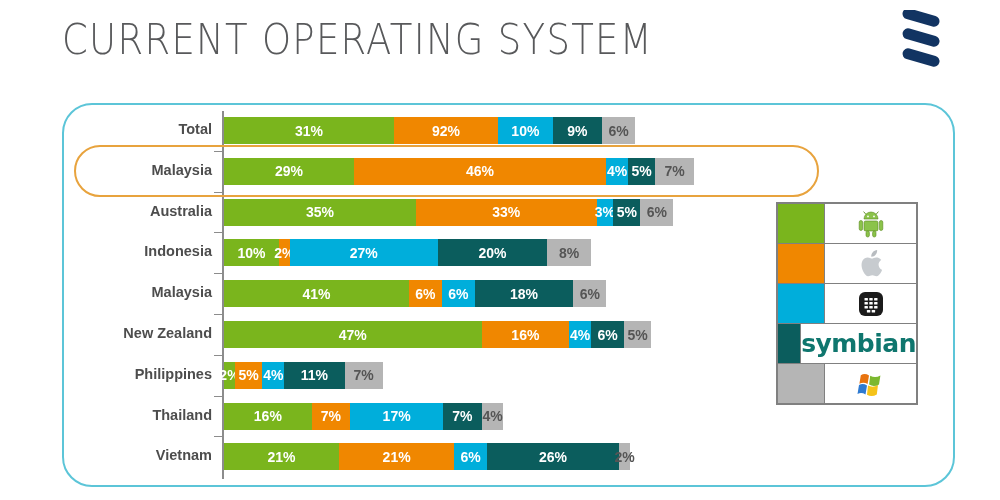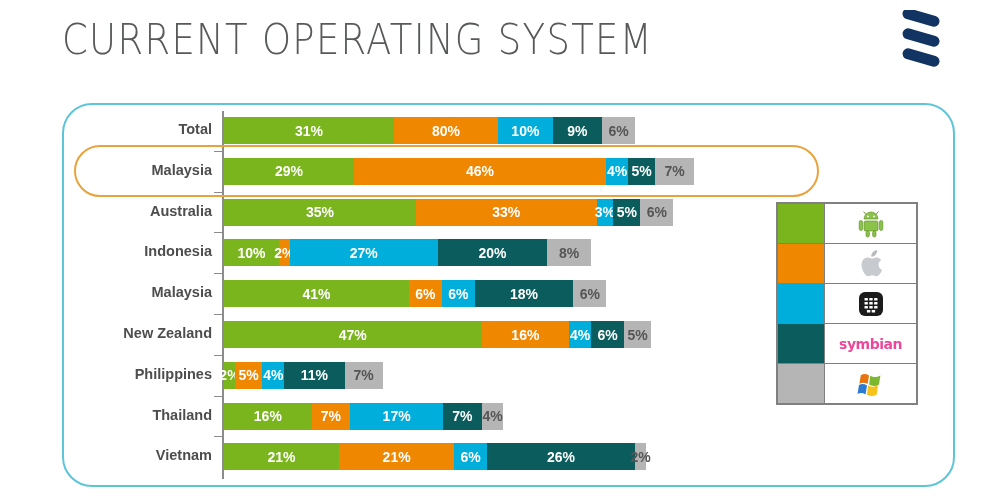"80%" span.seg-label { text: 80% -> 92% }
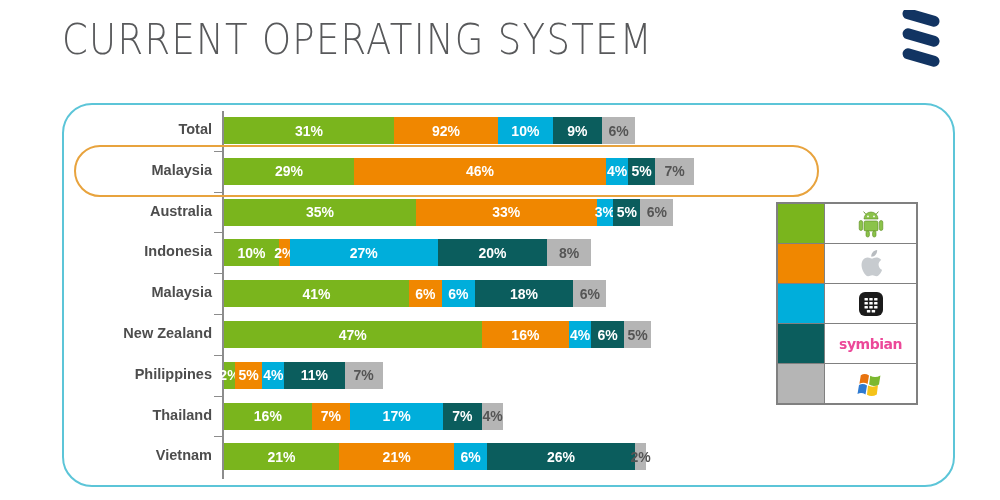"symbian" .symbian-word { color: #ec4899 -> #0f766e; font-size: 14px -> 25px }
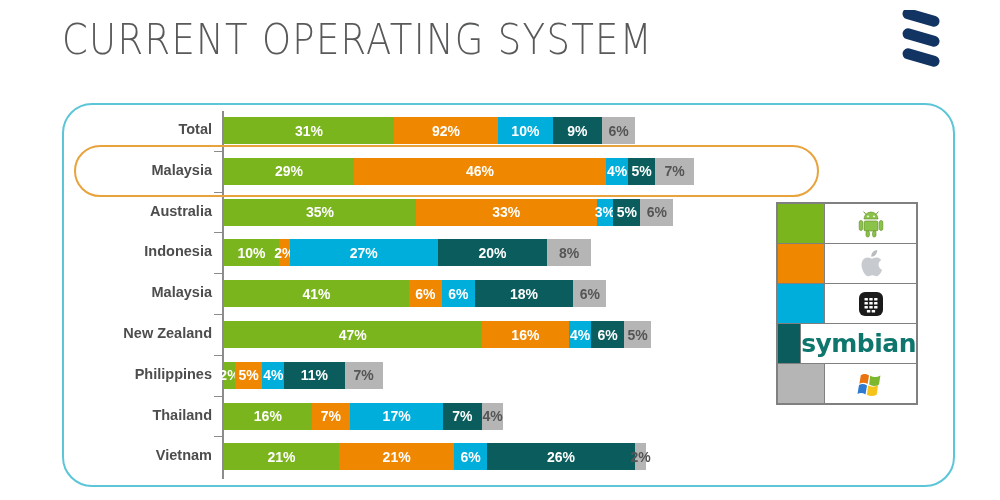"26%" div.seg { width: 148px -> 132px }
